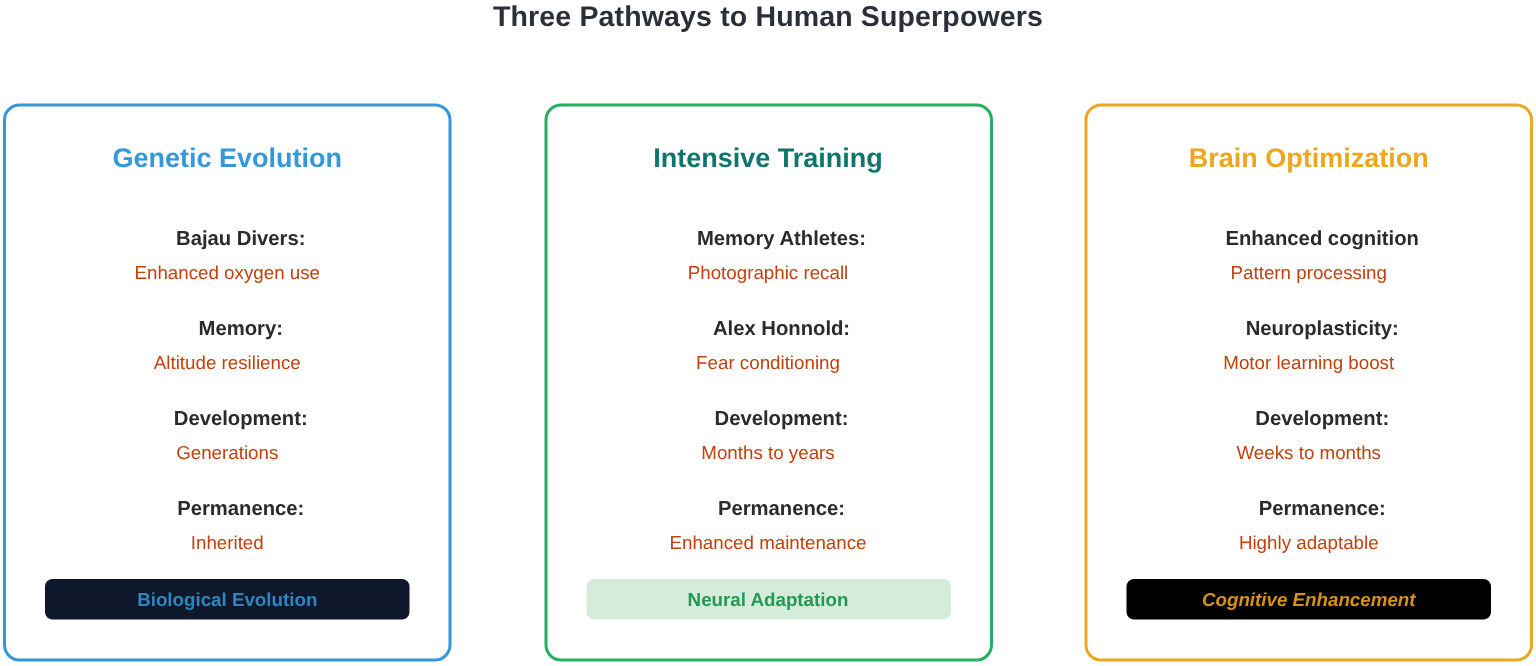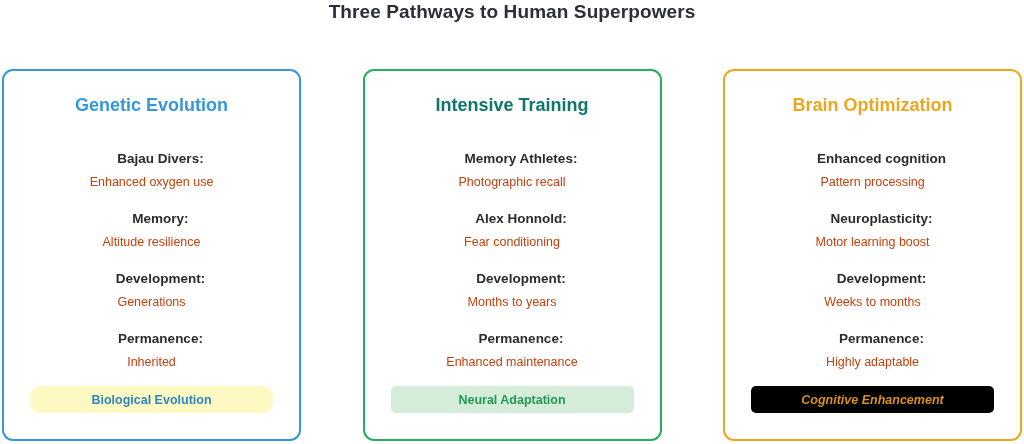"Biological Evolution" .card-blue .badge { background: #fef9c3 -> #0f172a; border-radius: 11px -> none }
